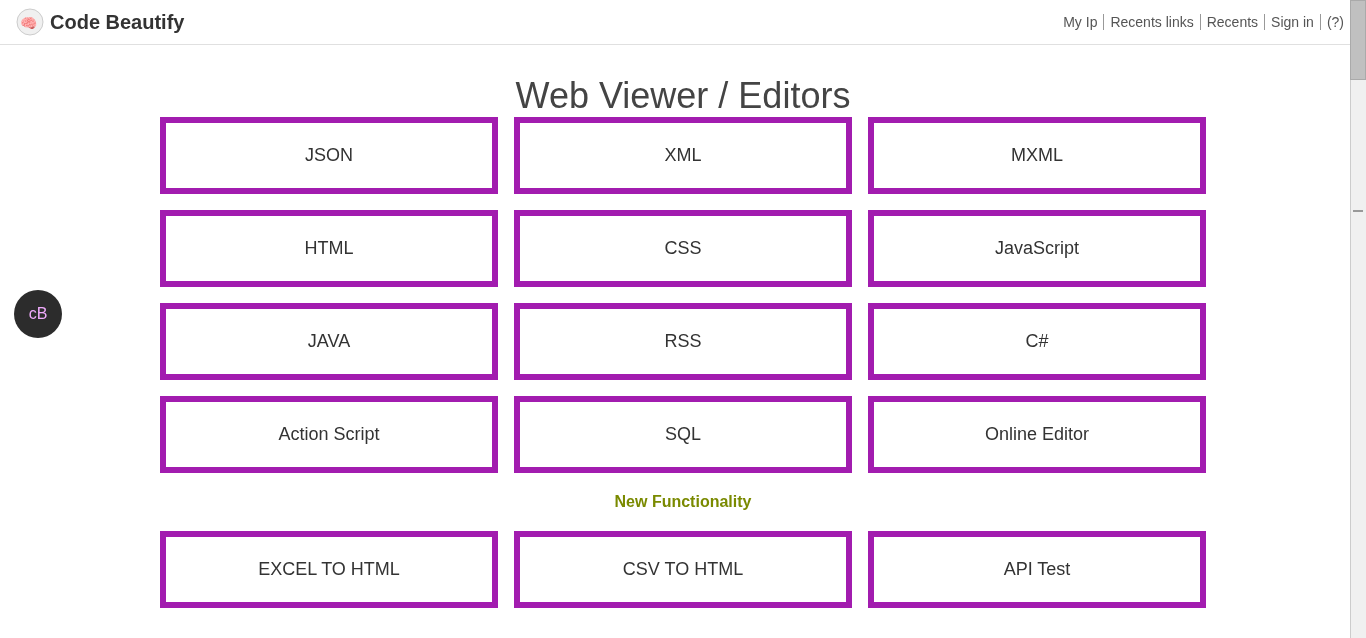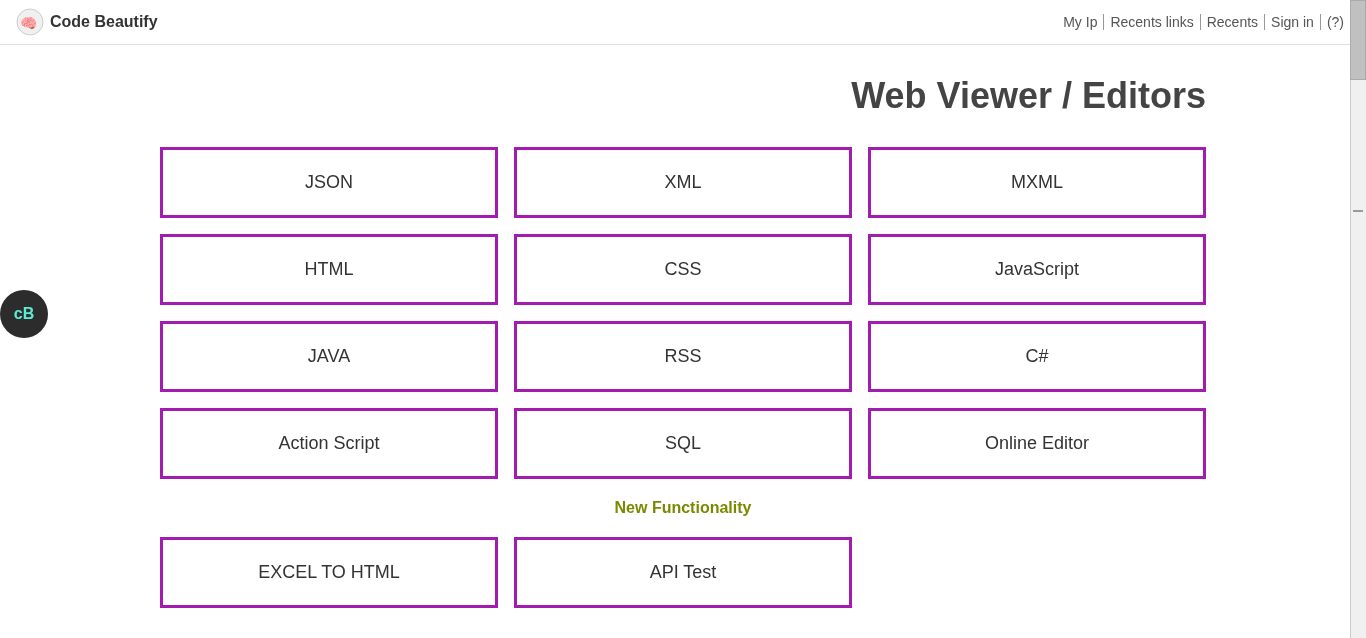"Code Beautify" .logo-text { font-size: 16px -> 20px }
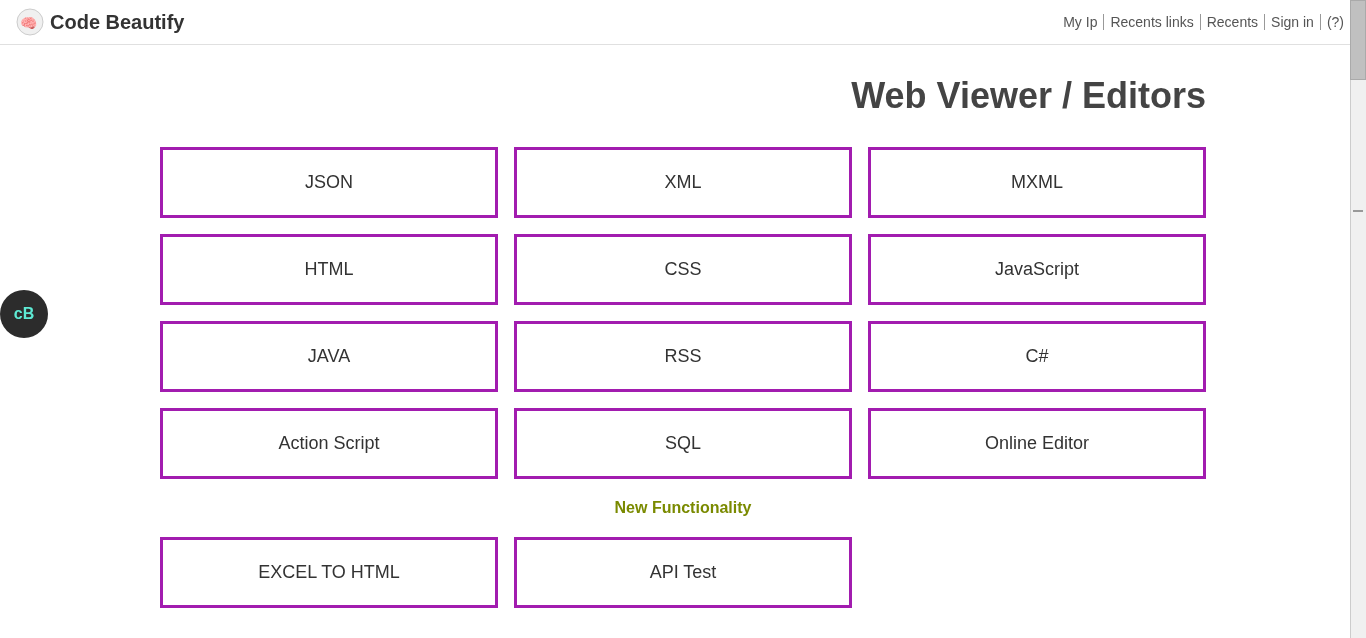"Web Viewer / Editors" .page-title { font-weight: 700 -> 400; margin-bottom: 30px -> none; text-align: right -> center }
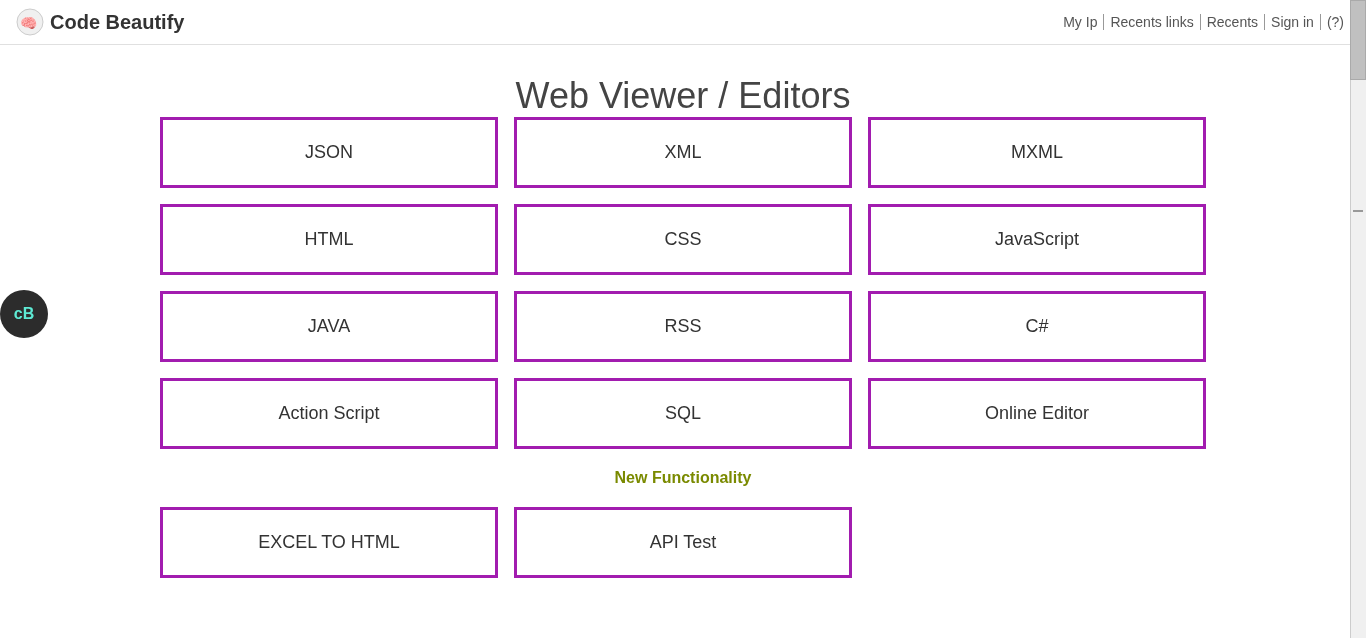"JSON" .grid-btn { border: 3px solid #a21caf -> 6px solid #a21caf }
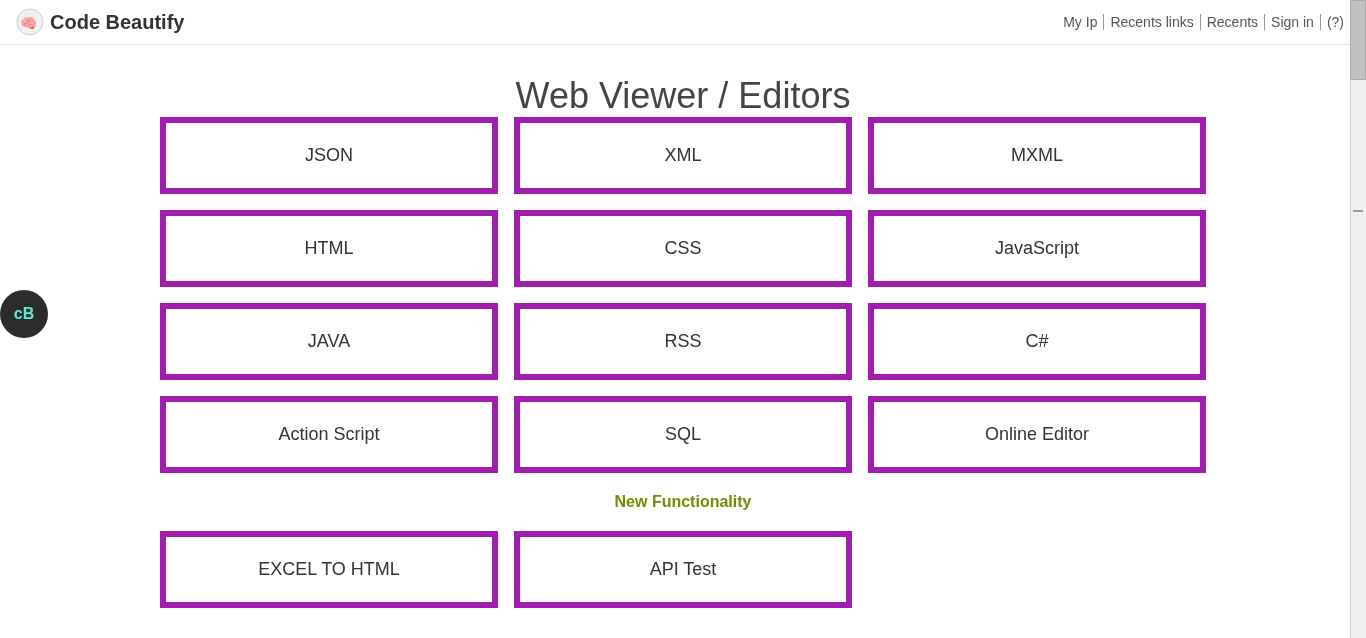"cB" .cb-badge { color: #5eead4 -> #f0abfc; font-weight: bold -> normal; left: 0 -> 14px }
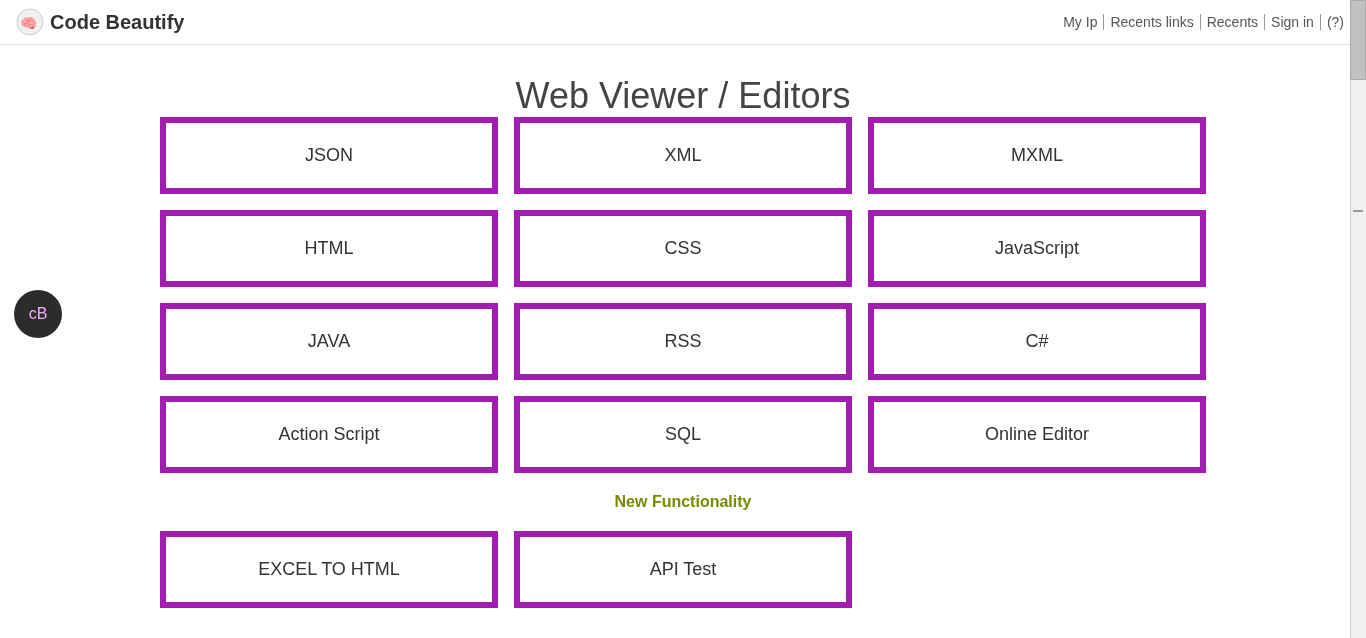"CSV TO HTML" button.grid-btn { html: none -> <button>CSV TO HTML</button> }
